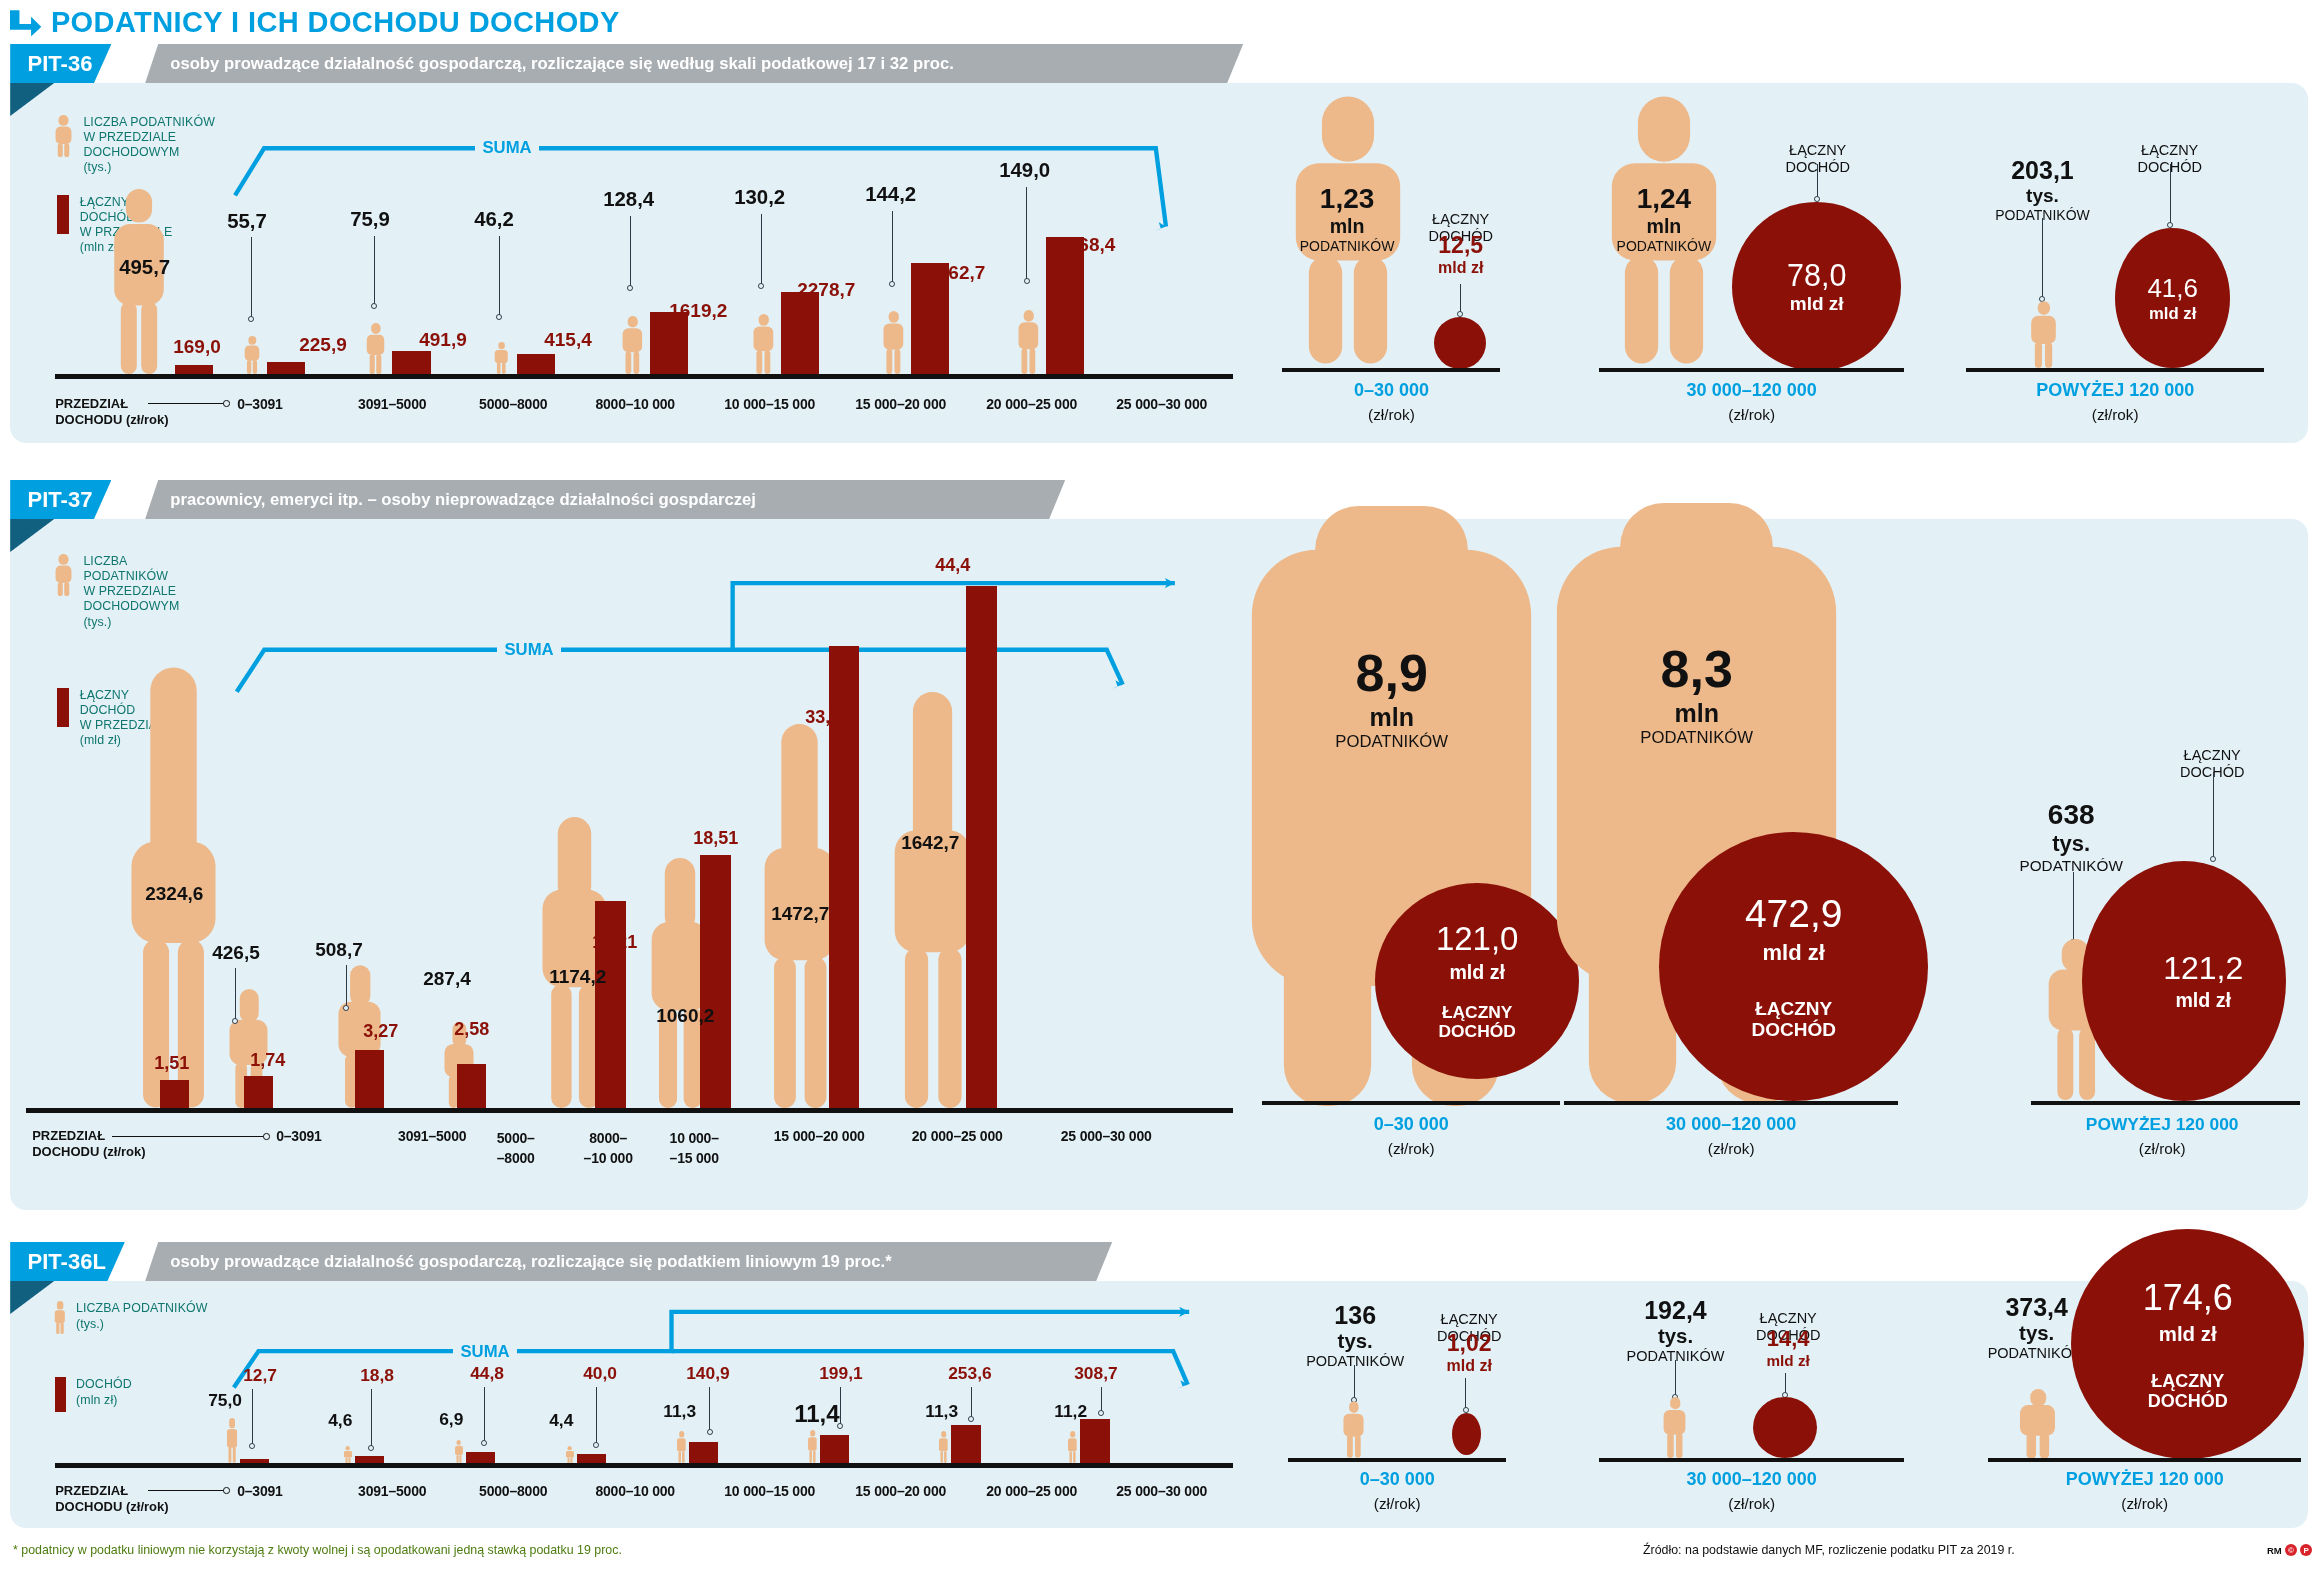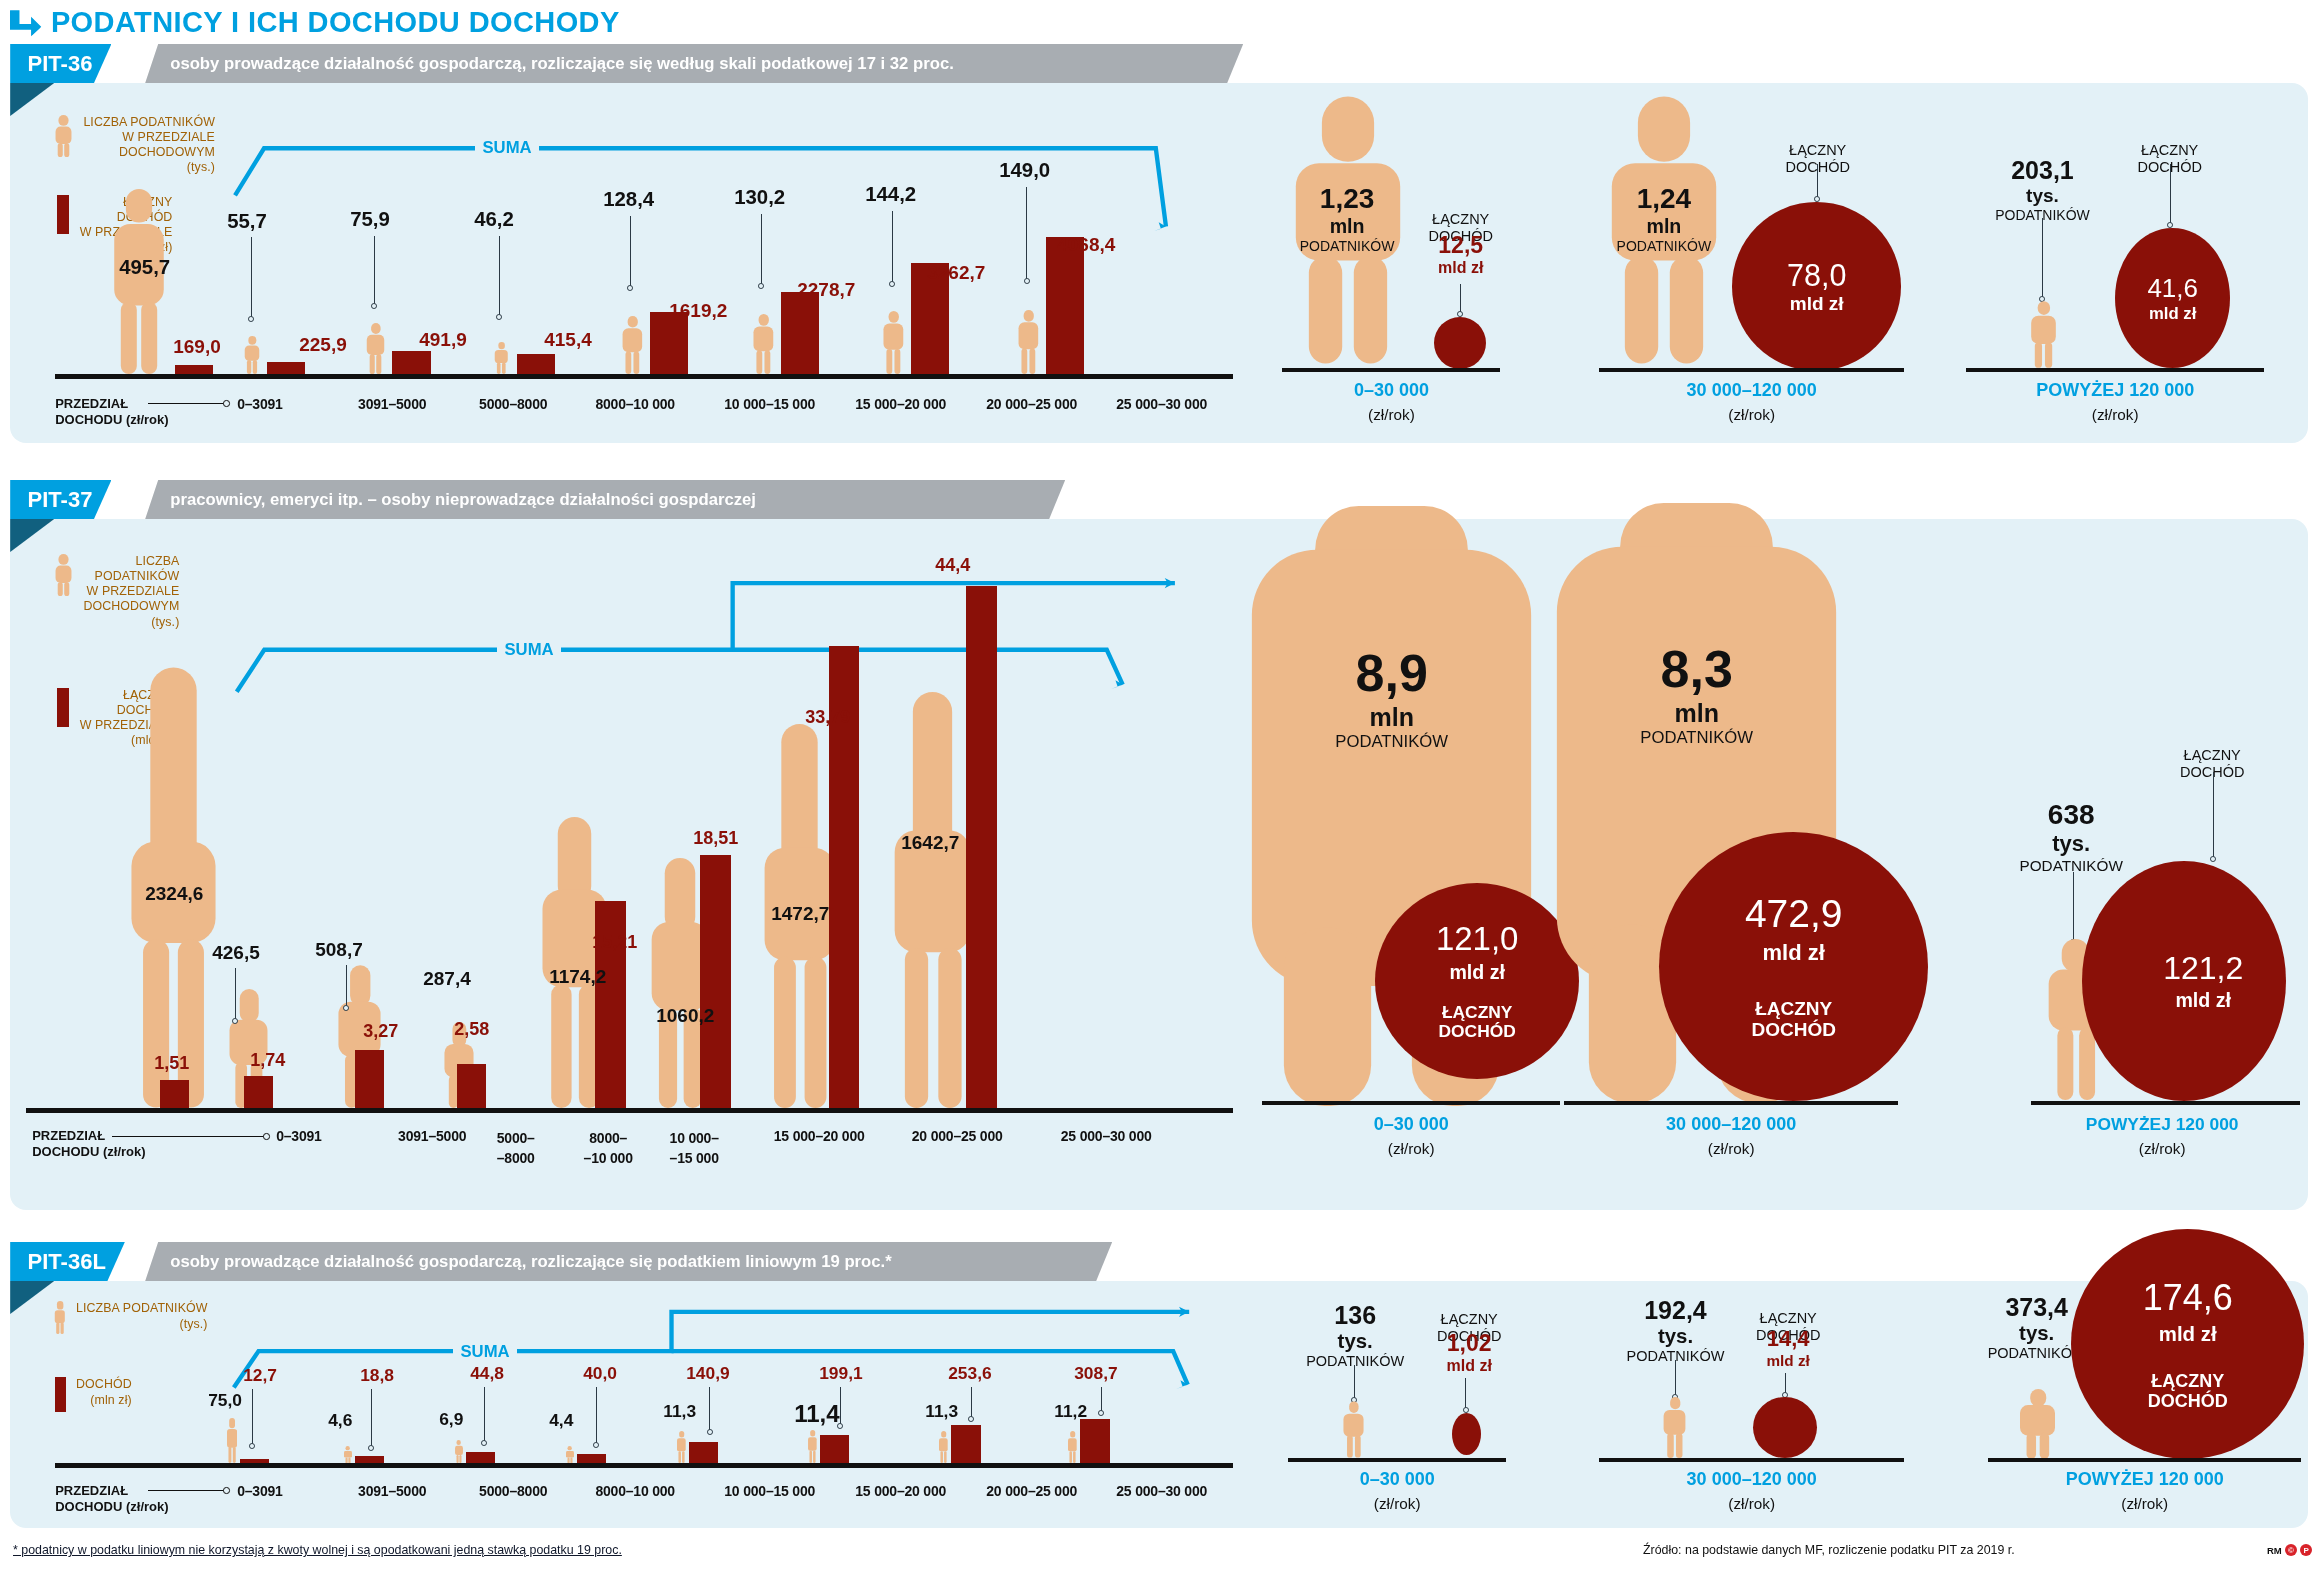"LICZBA PODATNIKÓW" .legend-txt { color: #a16207 -> #0f766e; text-align: right -> none }
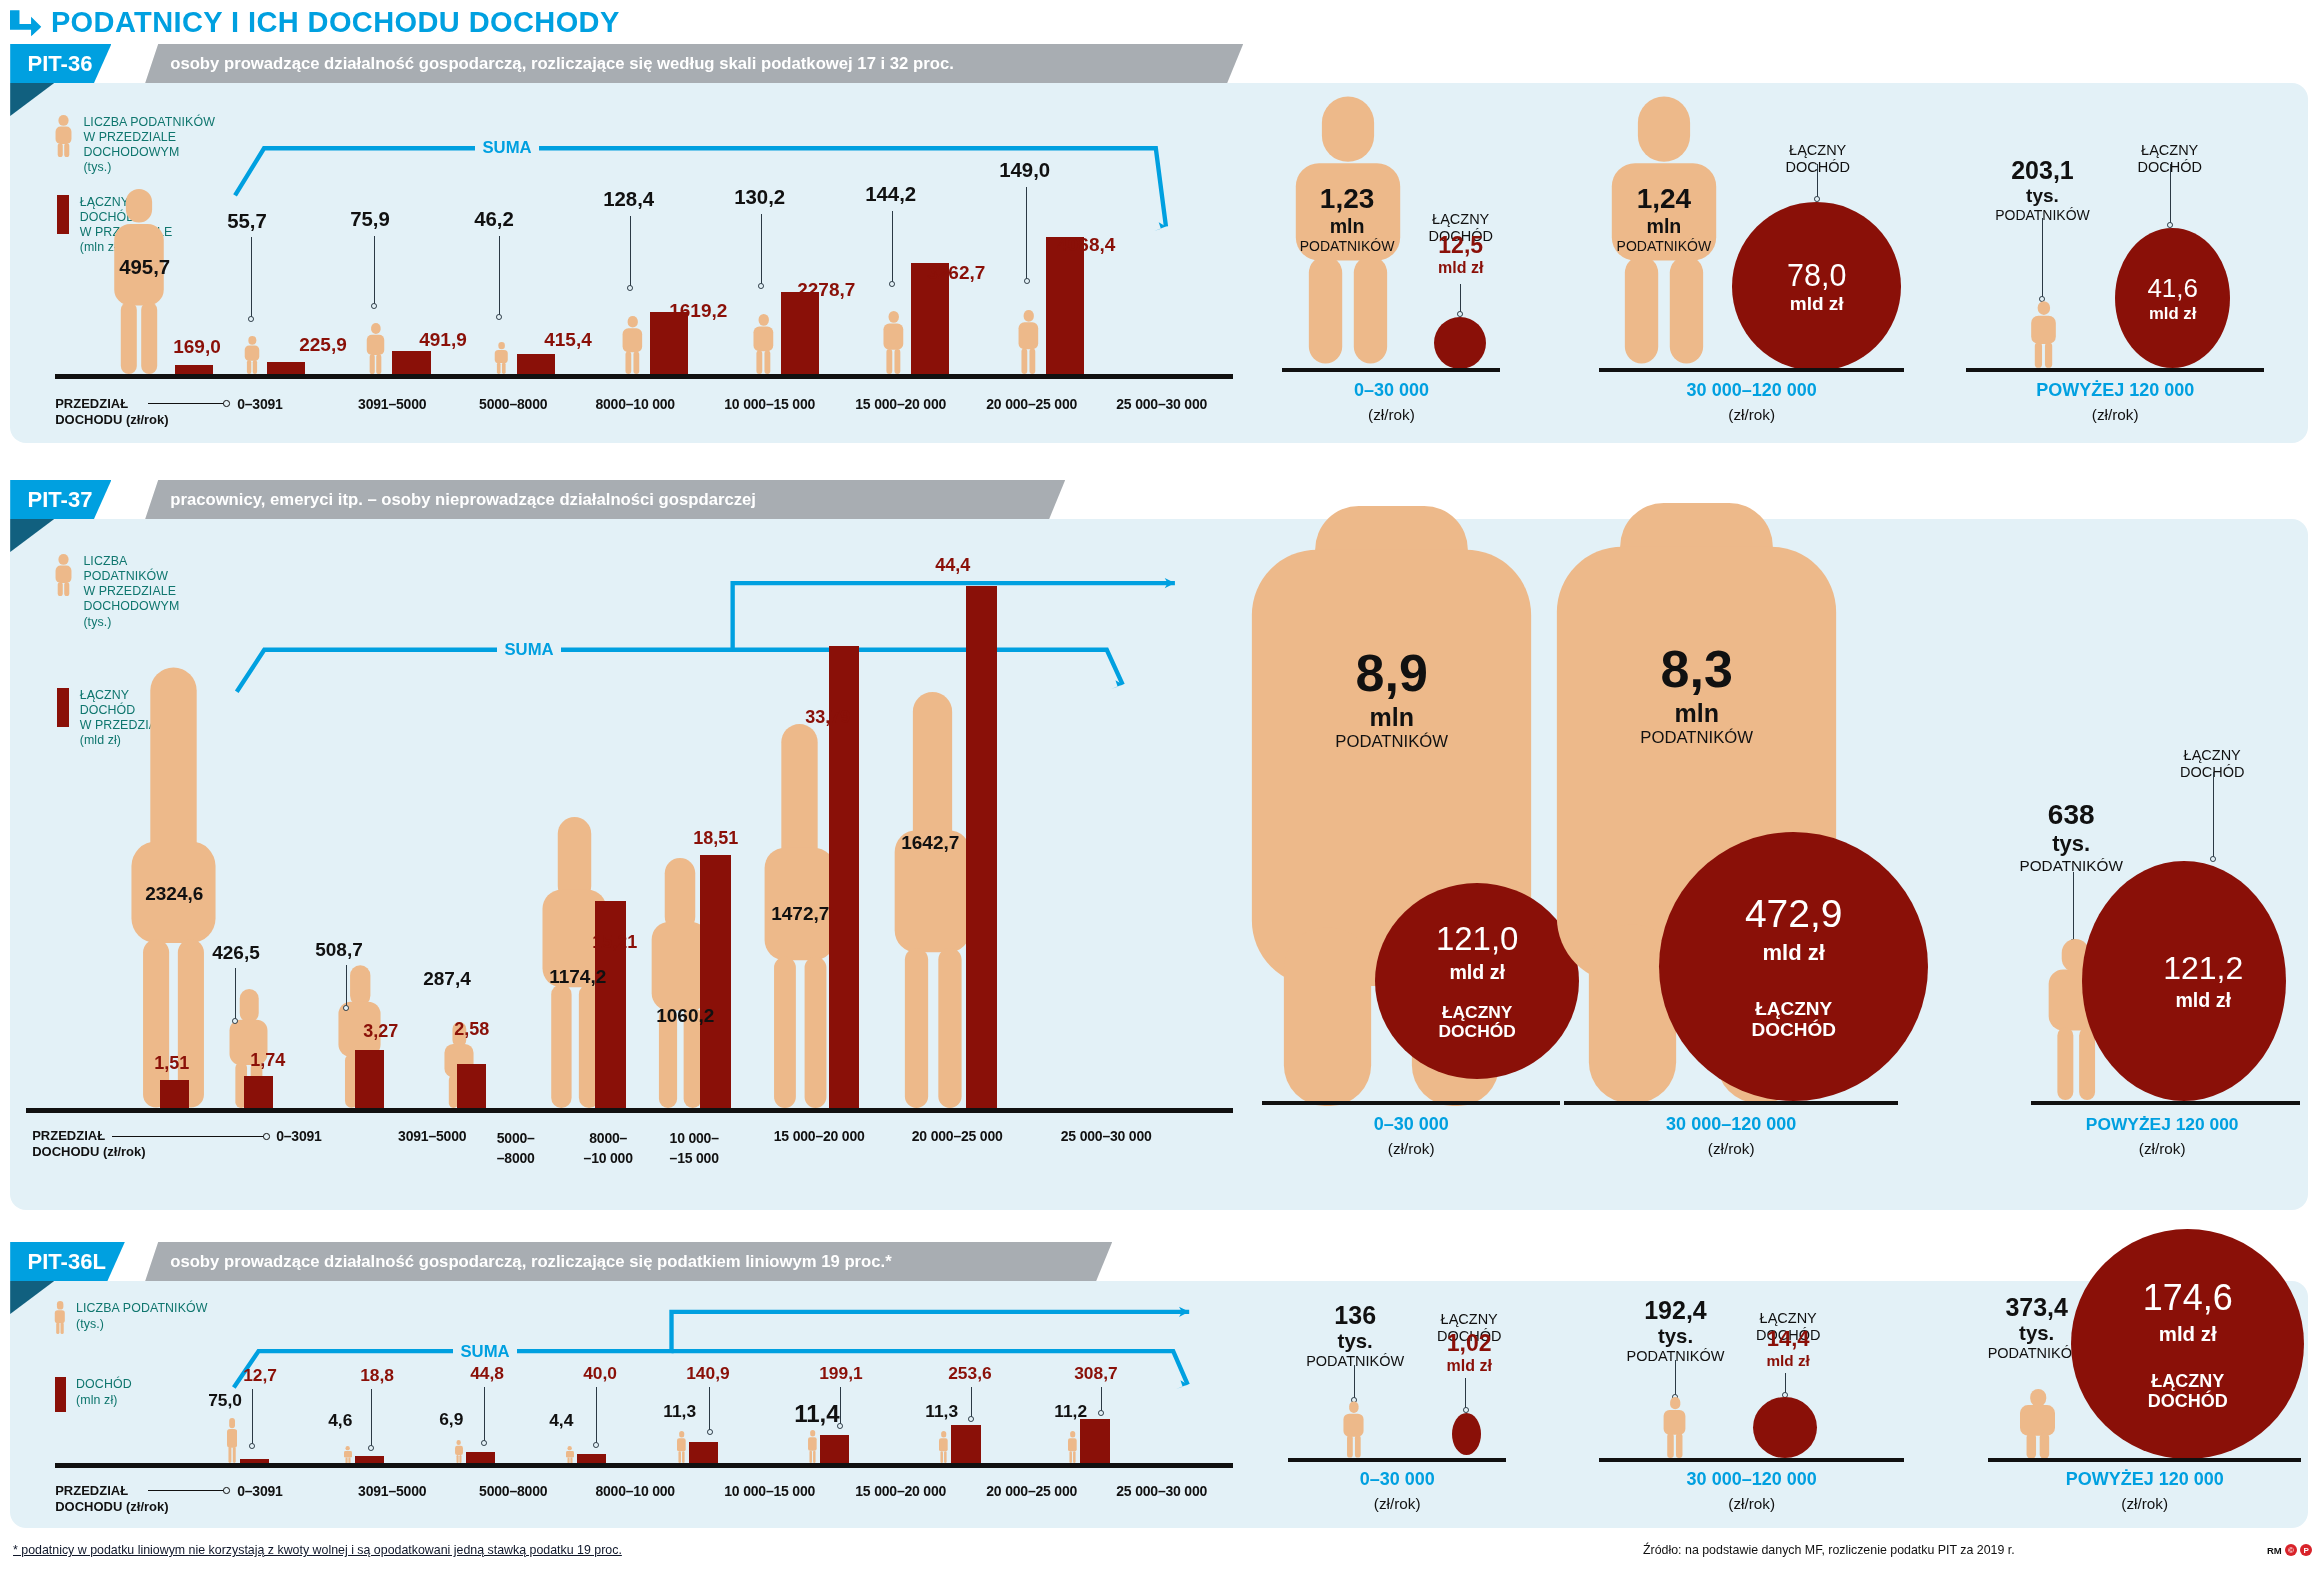"* podatnicy w podatku liniowym" .footnote { color: #0f172a -> #4d7c0f; text-decoration: underline -> none }
